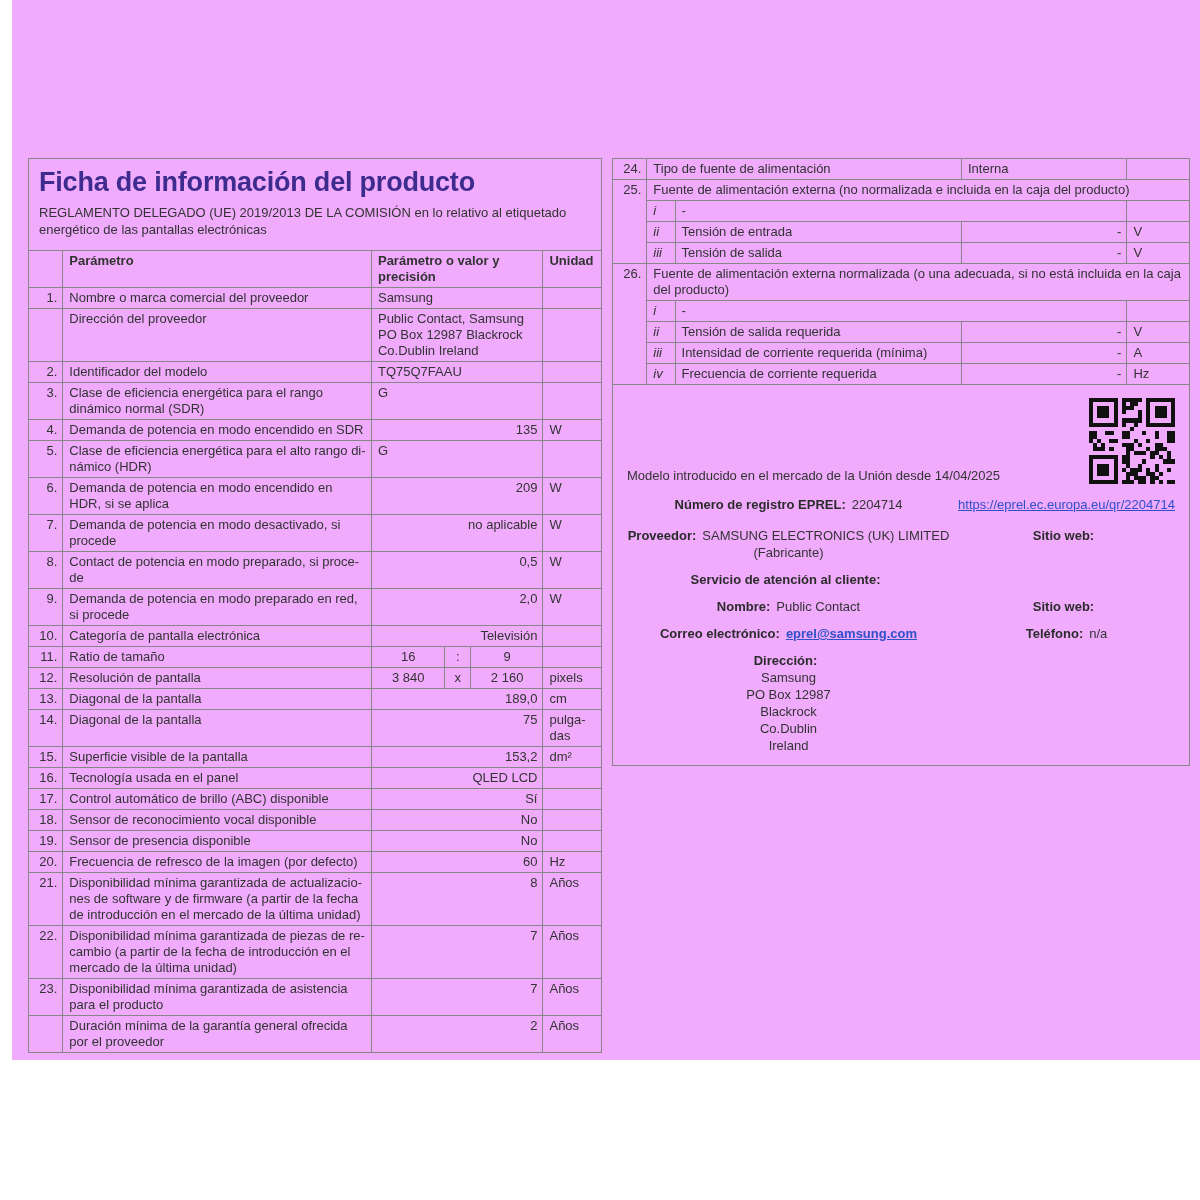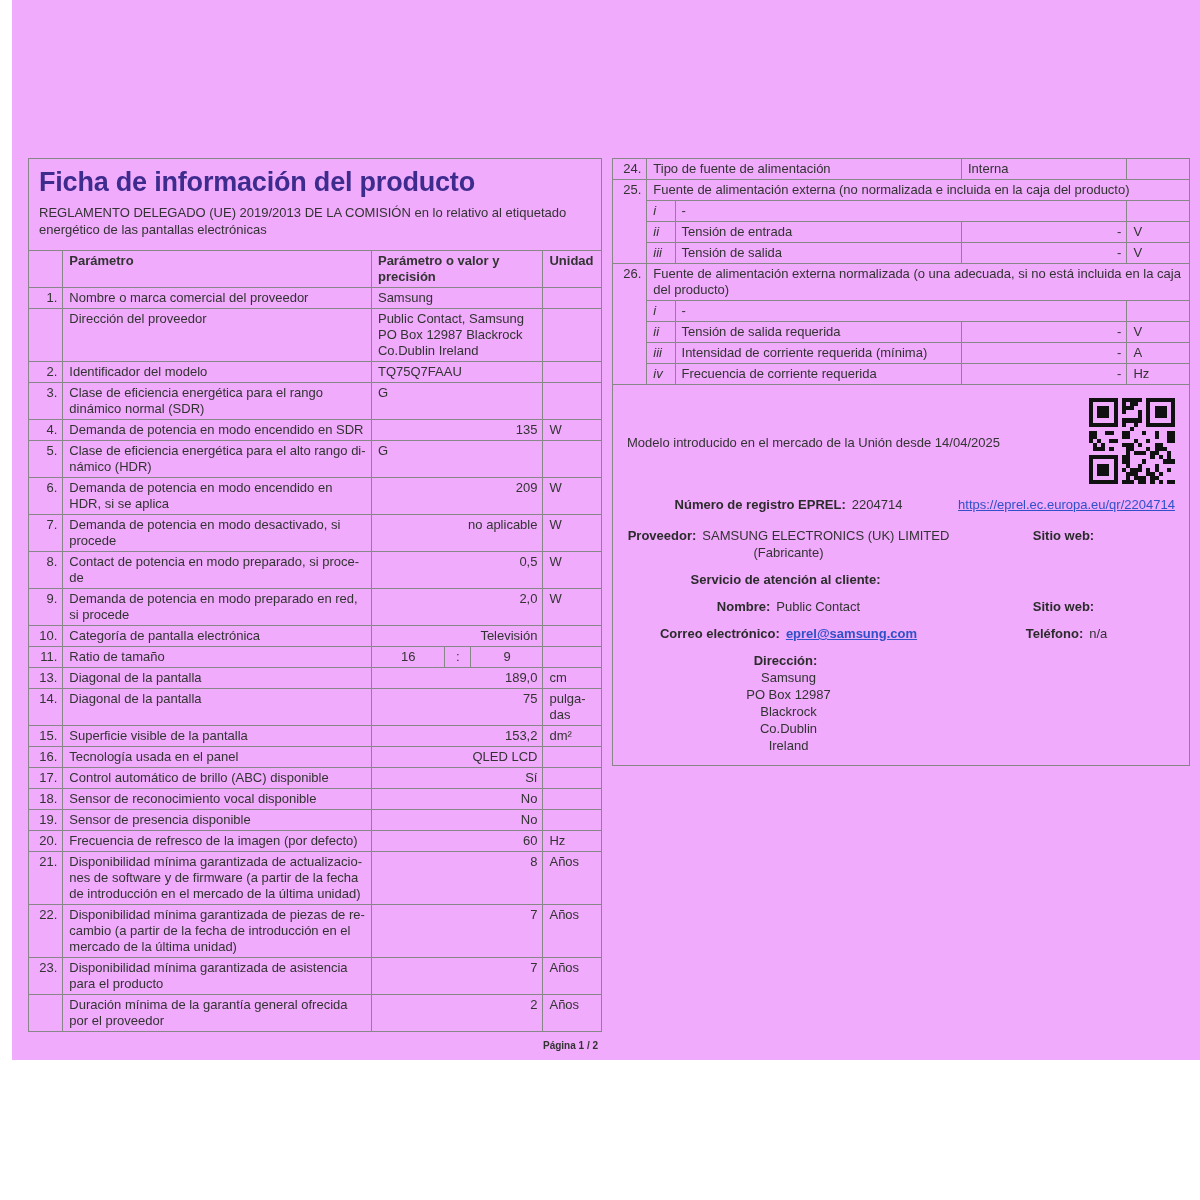"Modelo introducido en el mercado" .ib-top { align-items: center -> flex-end }
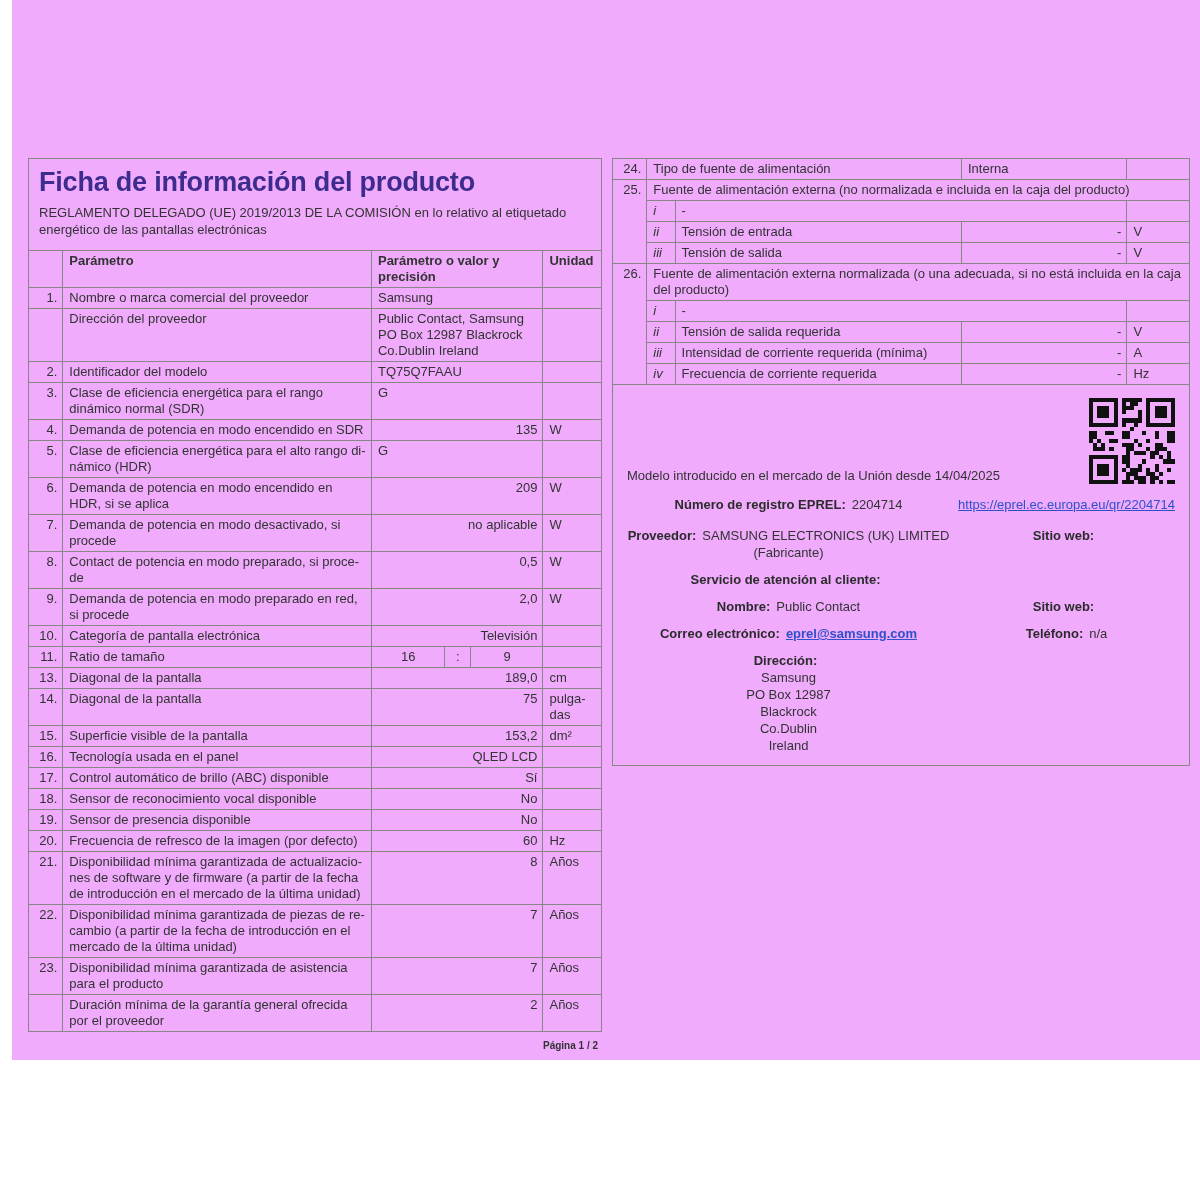"12." tr { html: none -> <tr> <td>12.</td> <td>Resolución de pantalla</td> <td>3 840</td> <td>x</td> <td>2 160</td> <td>pixels</td> </tr> }
